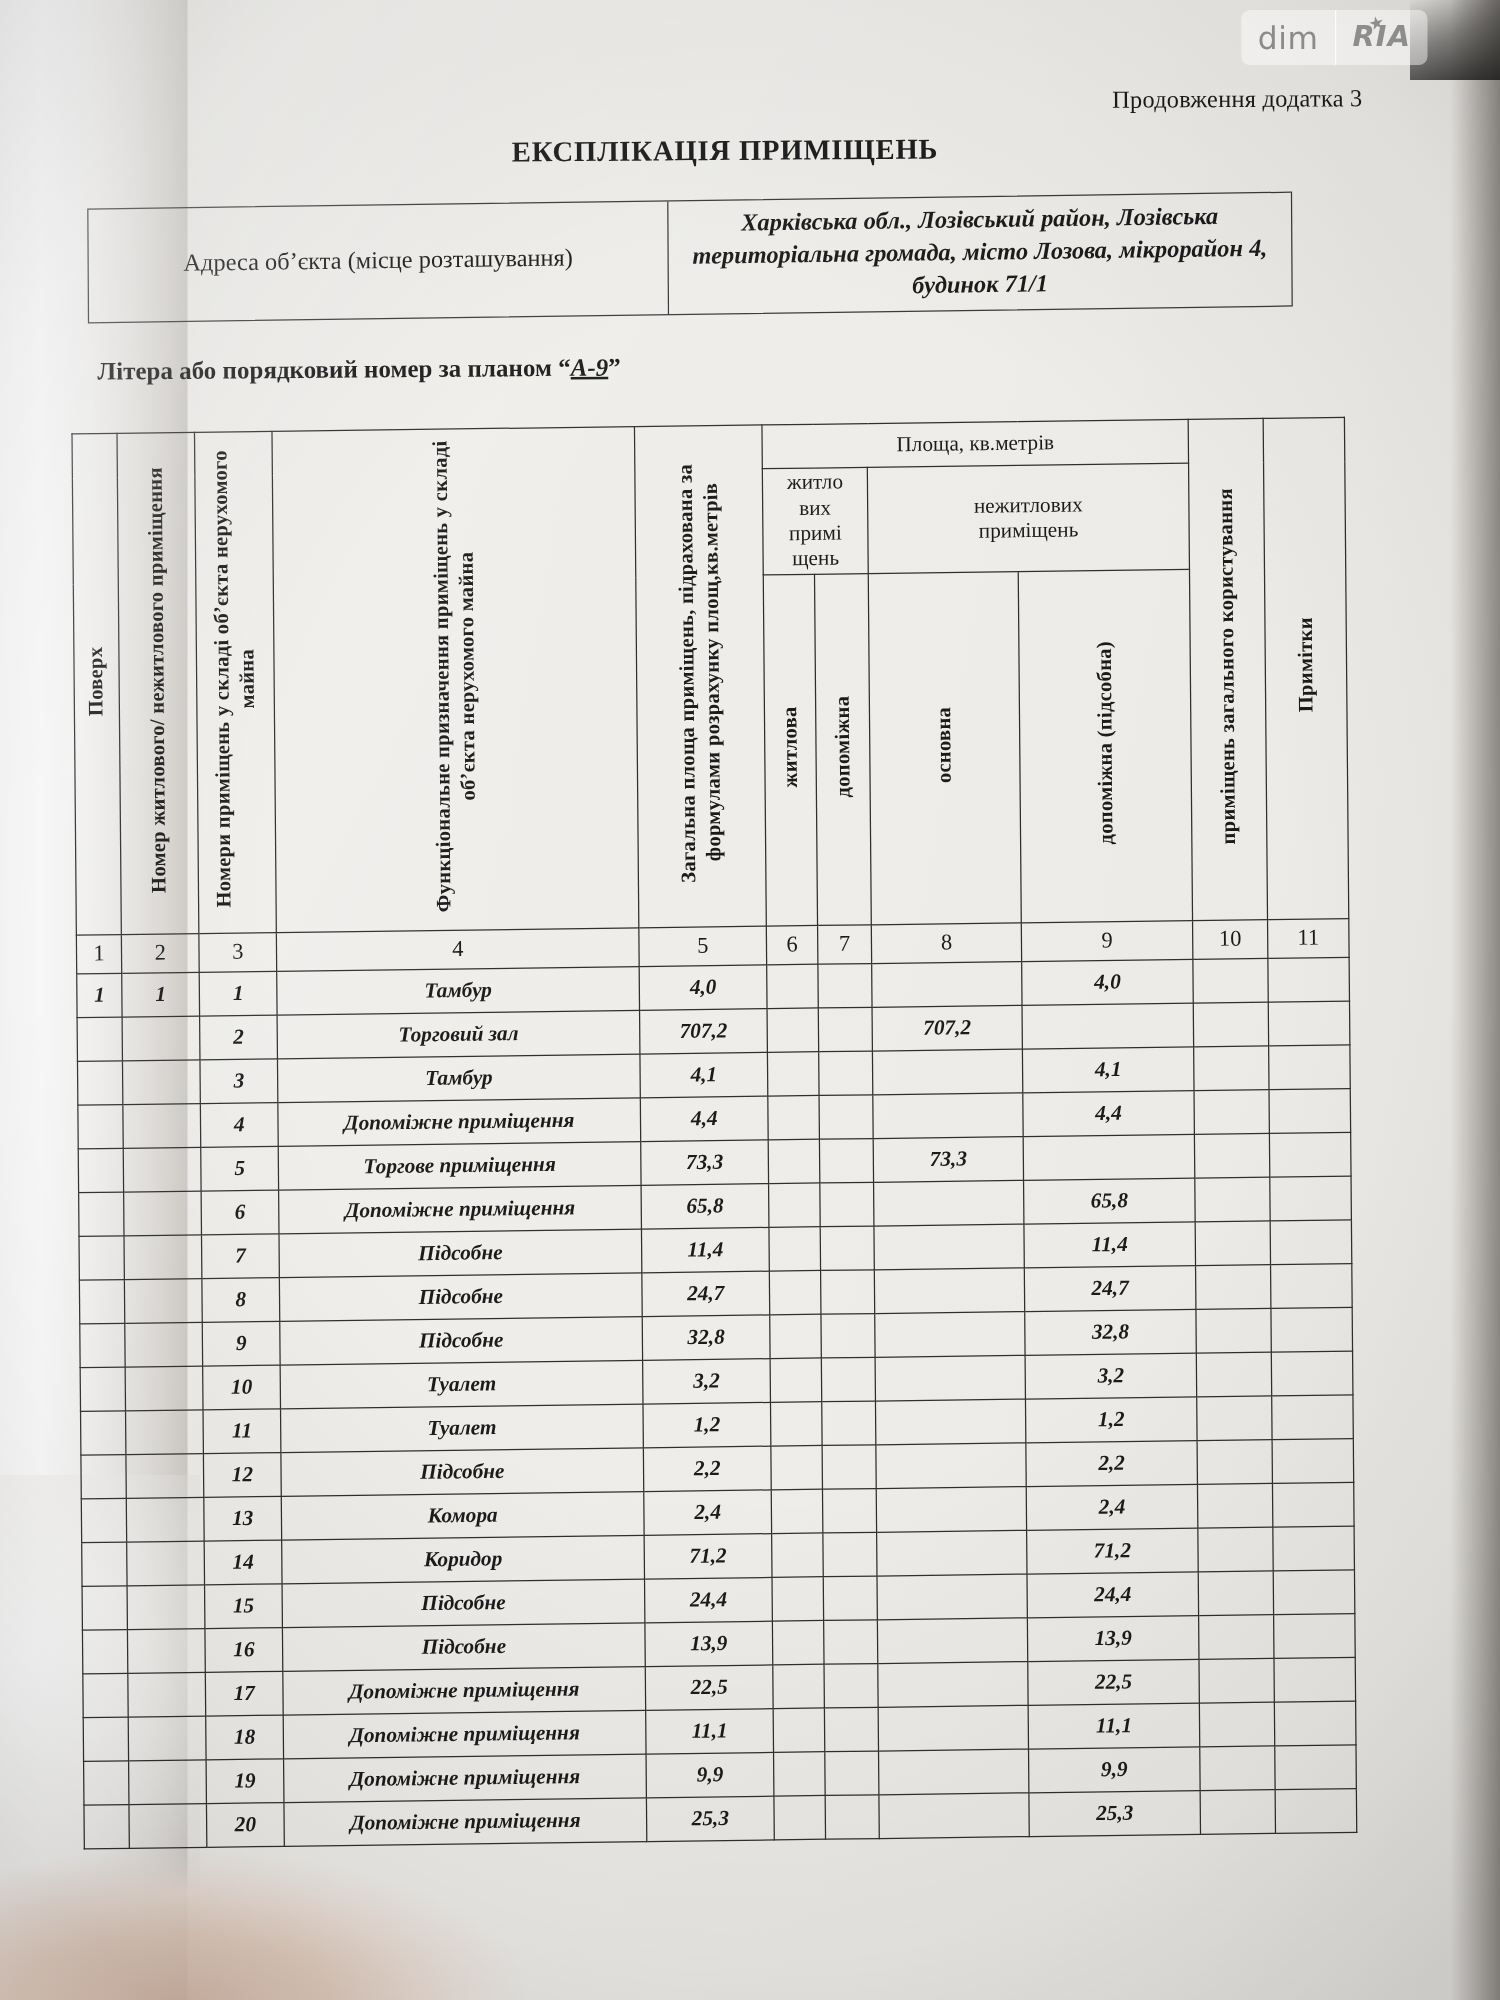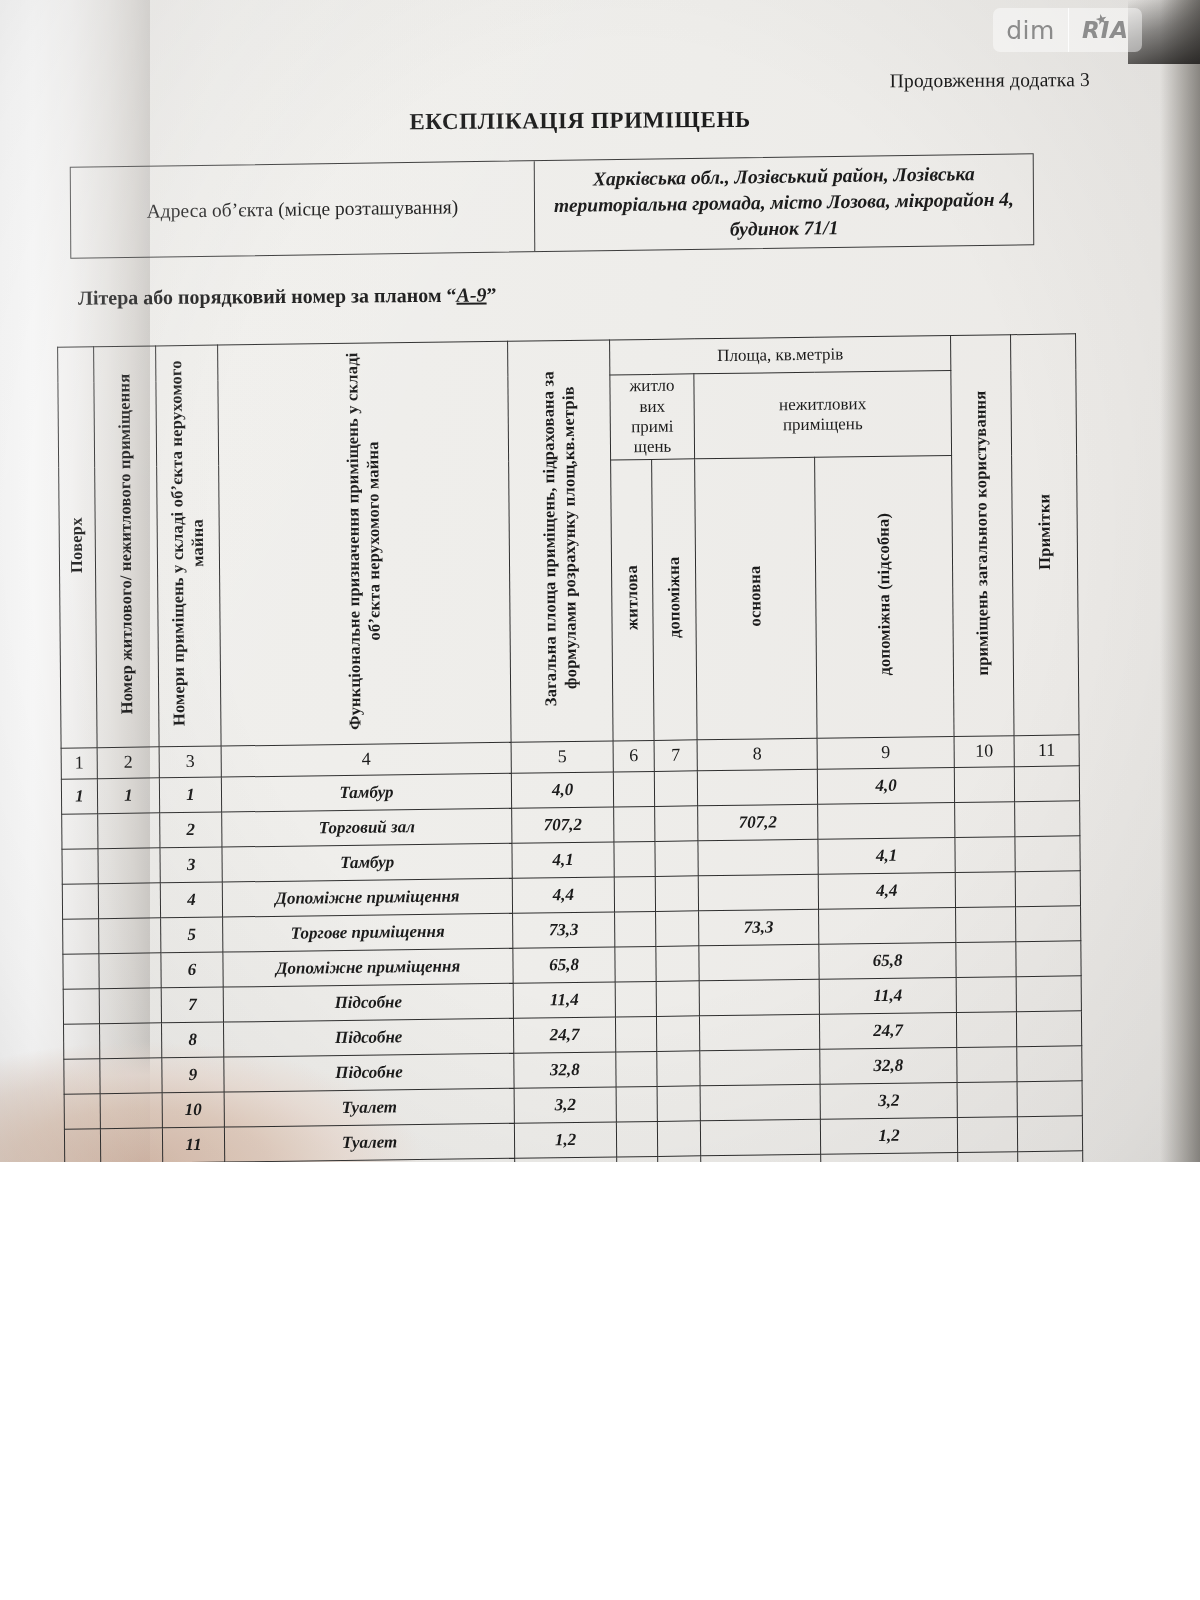"dim" #page { height: 1162px -> 1600px }
